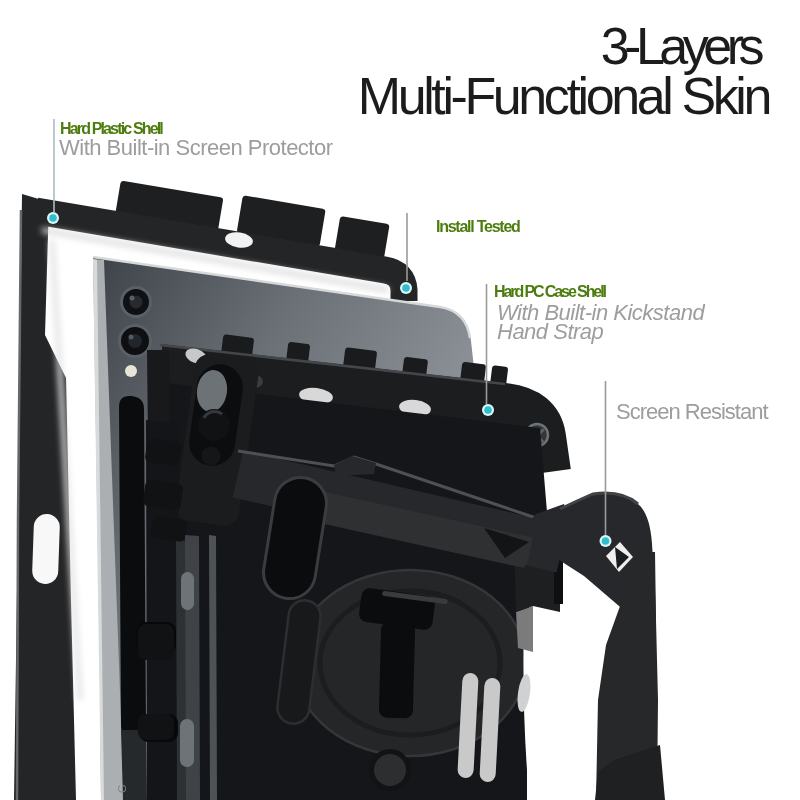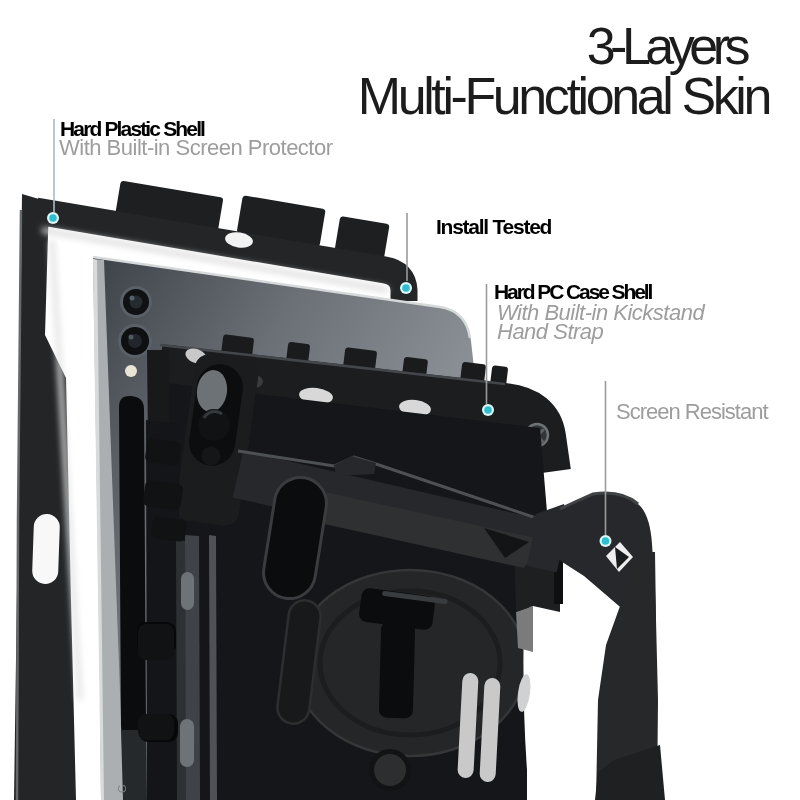"3-Layers" .t1 { margin-right: 24px -> 10px }
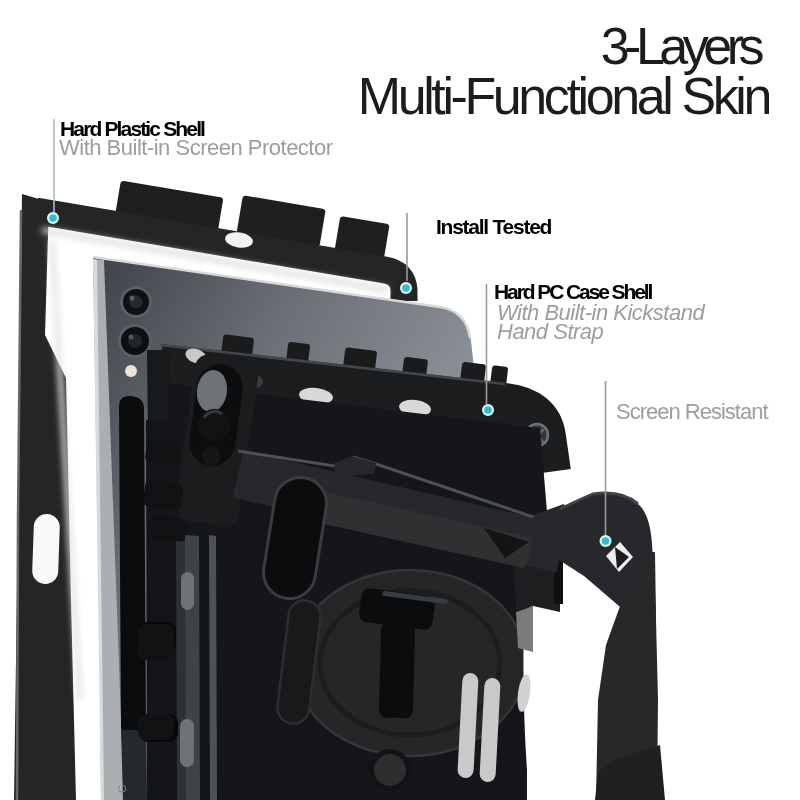"Hard Plastic Shell" .lbl { color: #000000 -> #4d7c0f; font-size: 21px -> 16px }
